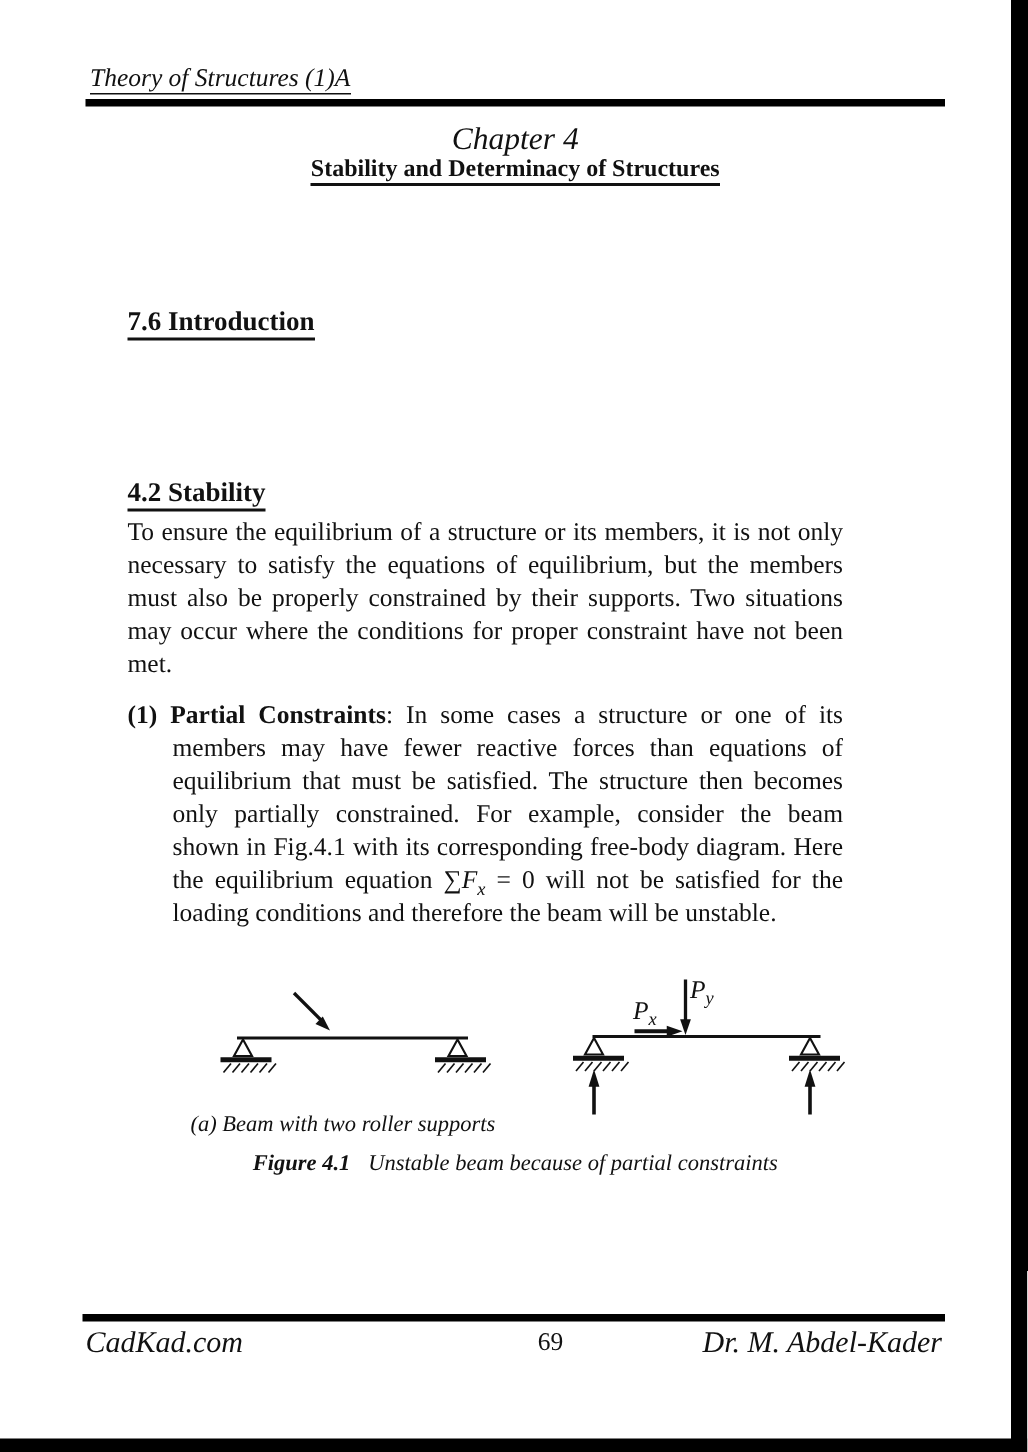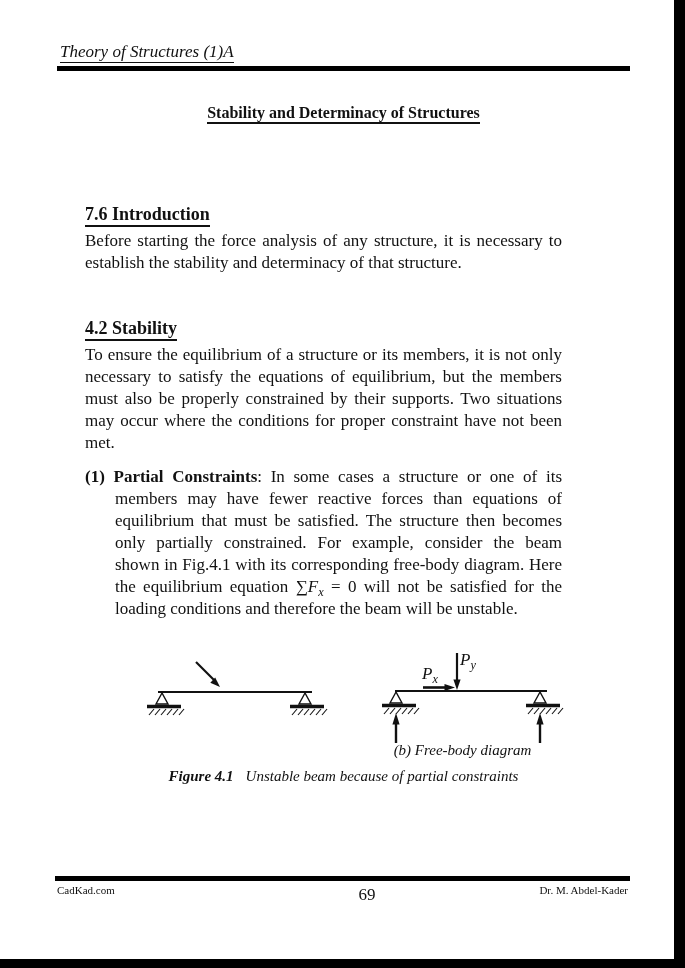"Chapter 4" div.abs { html: none -> <div>Chapter 4</div> }
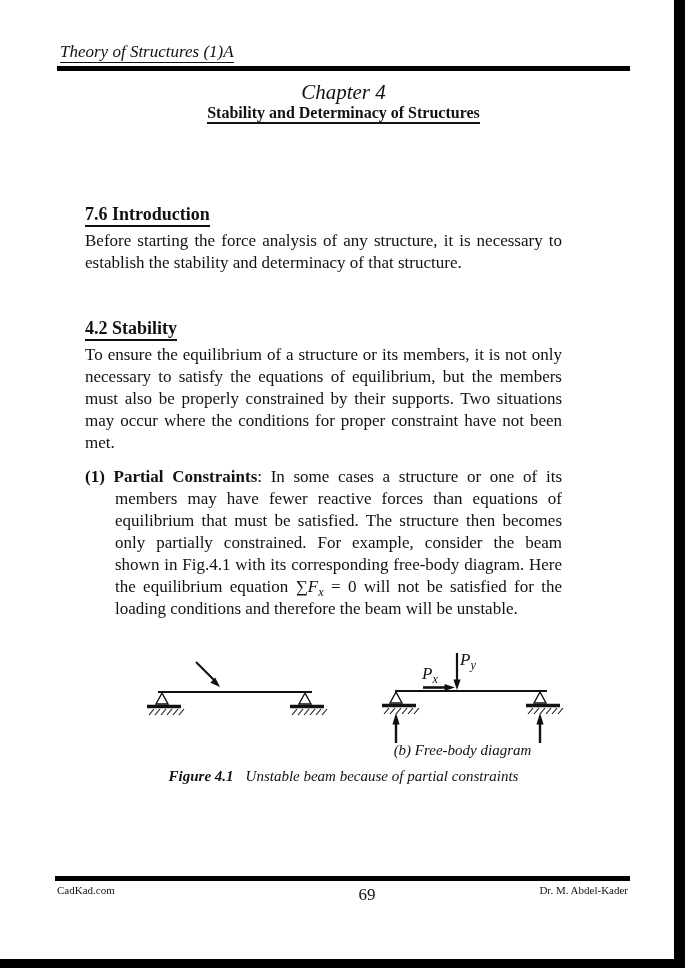"Before starting the force analysis" p.abs { html: <p>Before starting the force analysis of any structure, it is necessary to establish the stability and determinacy of that structure.</p> -> none }
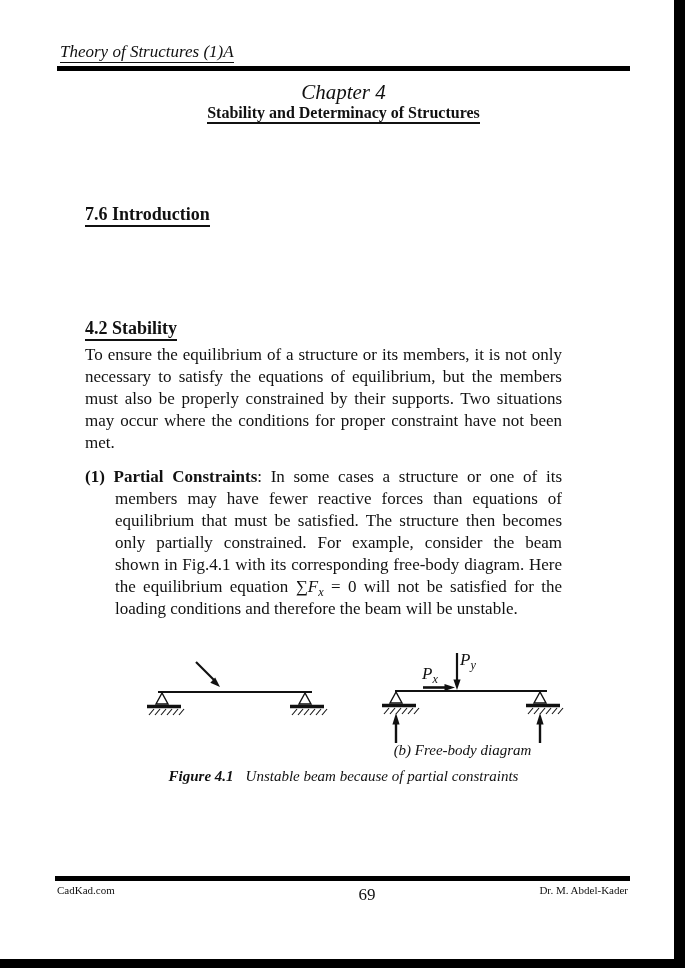"(a) Beam with two roller" div.abs { html: none -> <div>(a) Beam with two roller supports</div> }
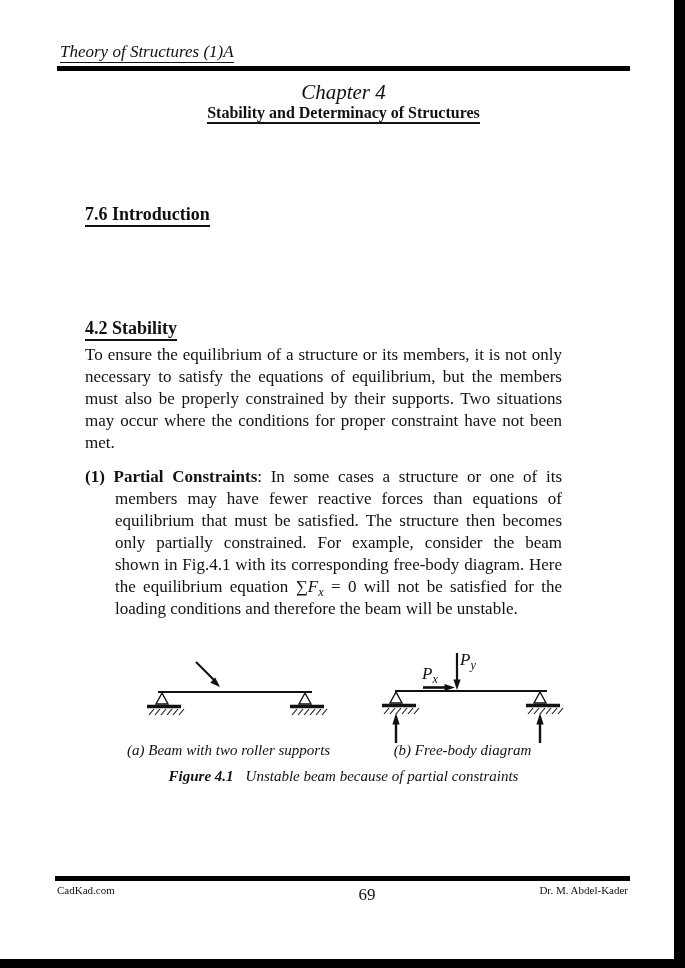"(b) Free-body diagram" div.abs { html: <div>(b) Free-body diagram</div> -> none }
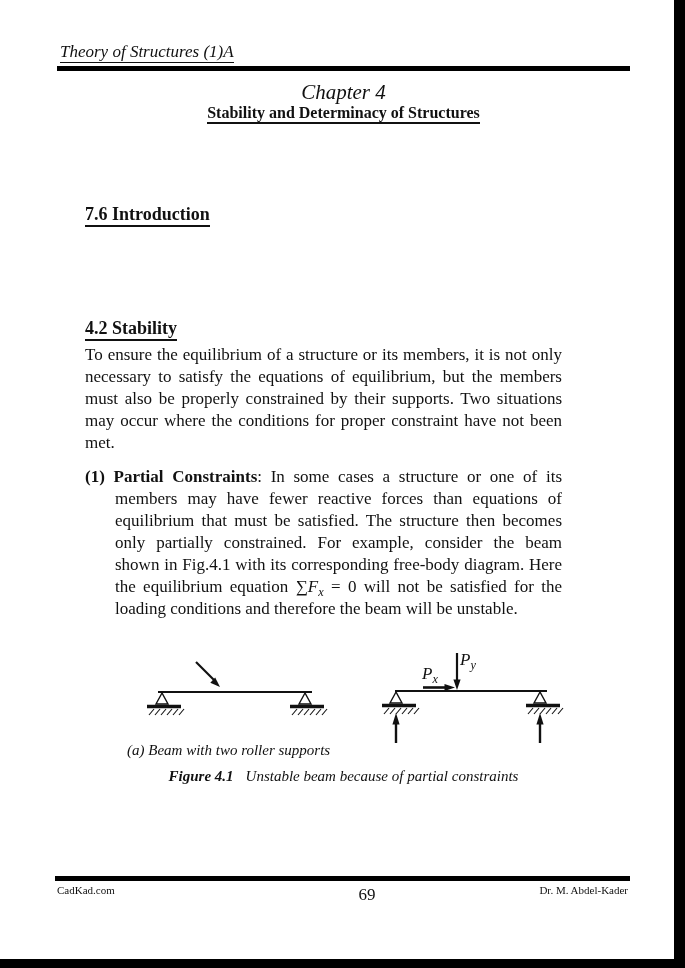"CadKad.com" .ftr-txt { font-size: 11px -> 20px; font-style: none -> italic }
